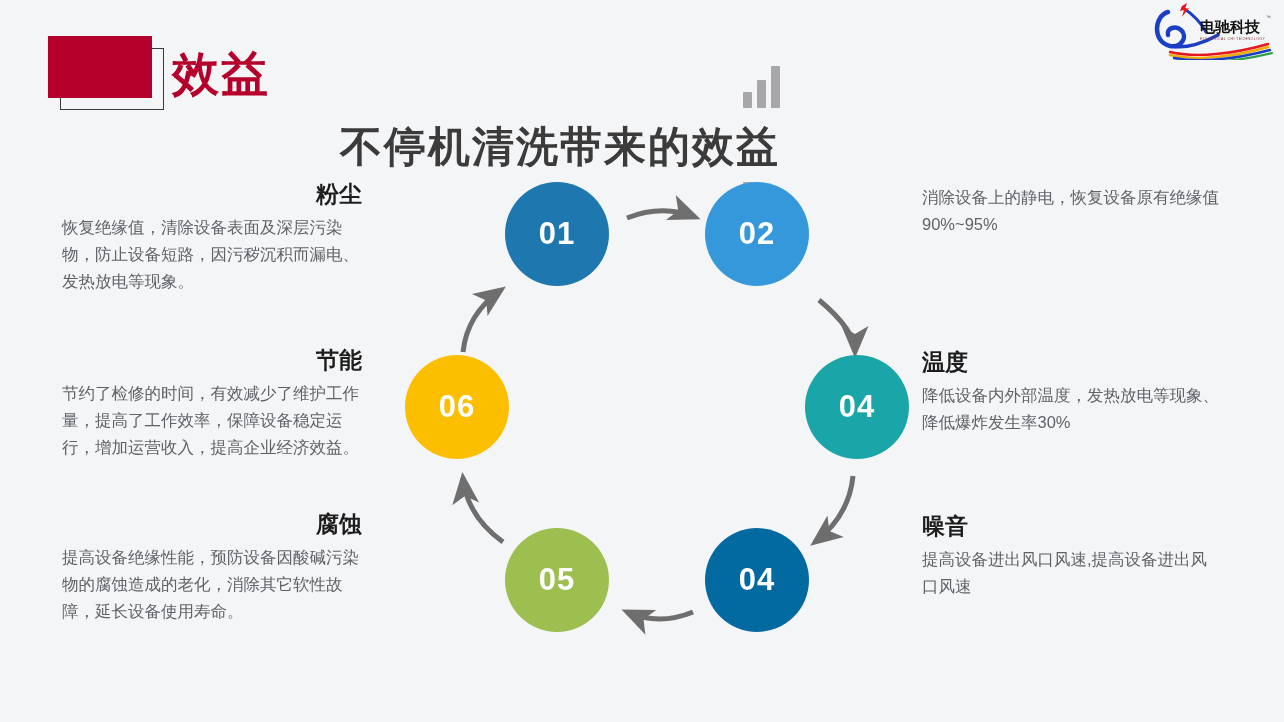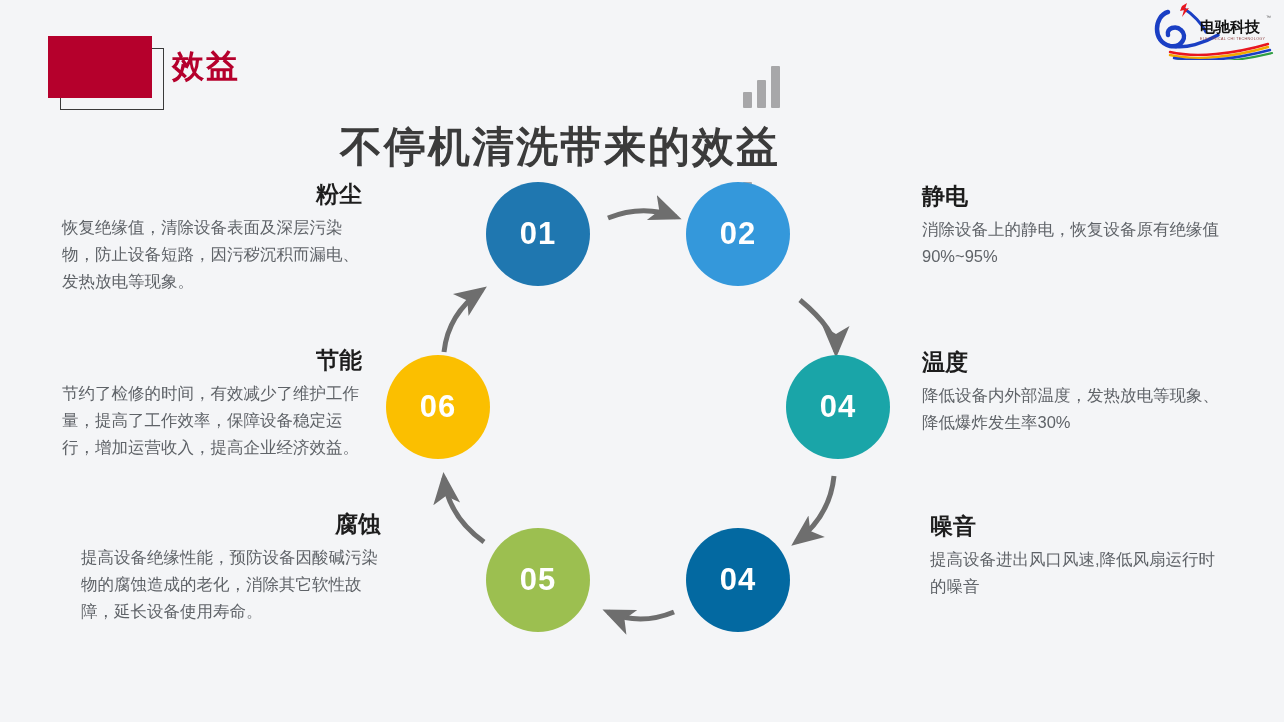"效益" .section-label { font-size: 32px -> 47px }
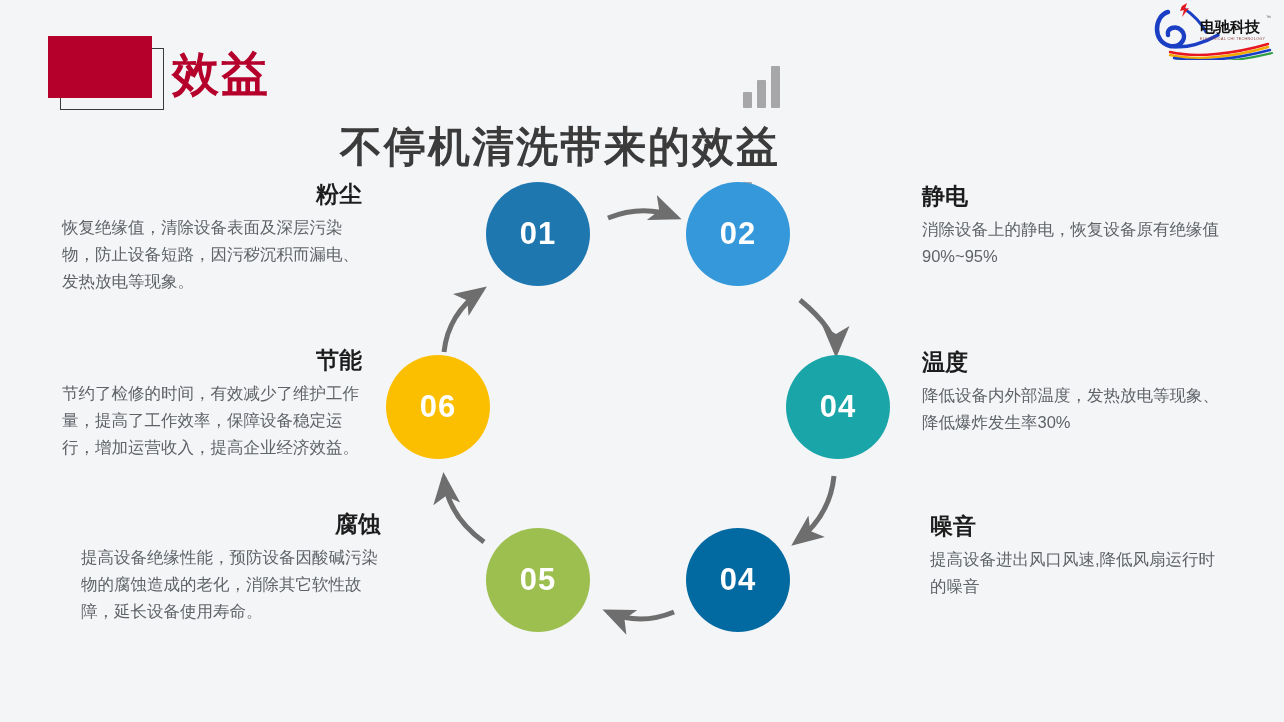"静电" div.h { html: <div>静电</div> -> none }
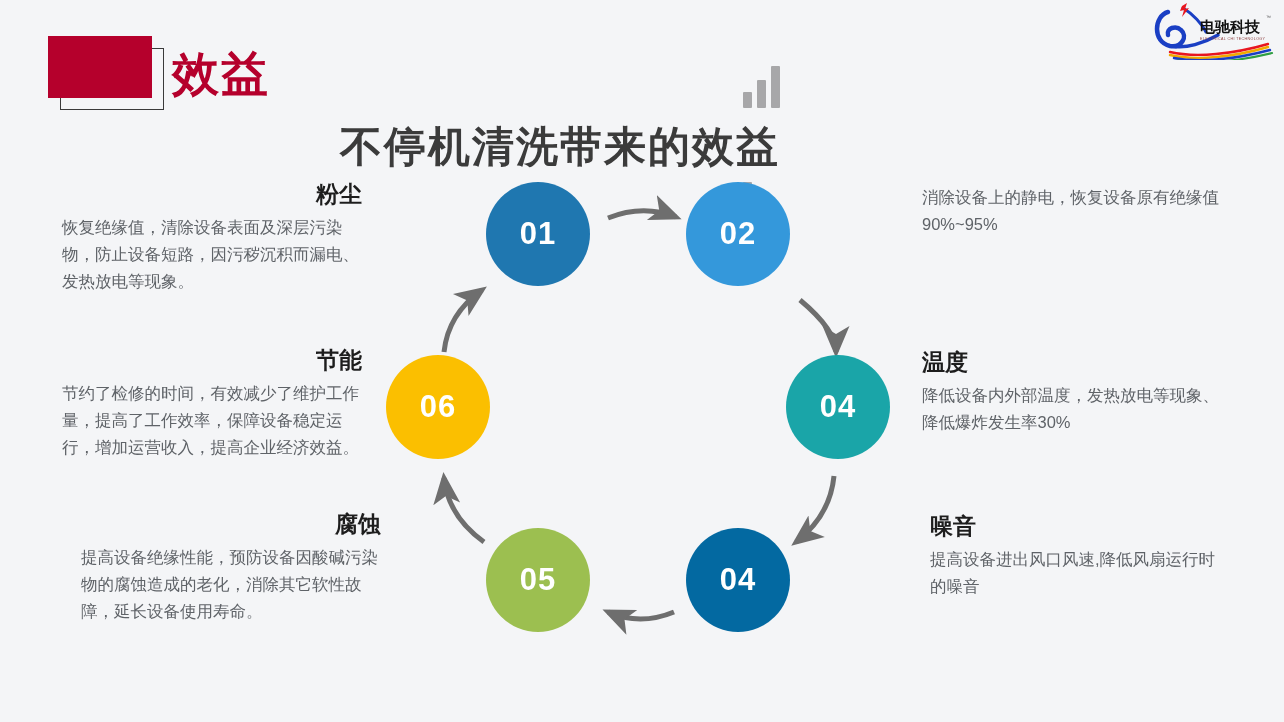"01" .diagram { left: 368px -> 387px }
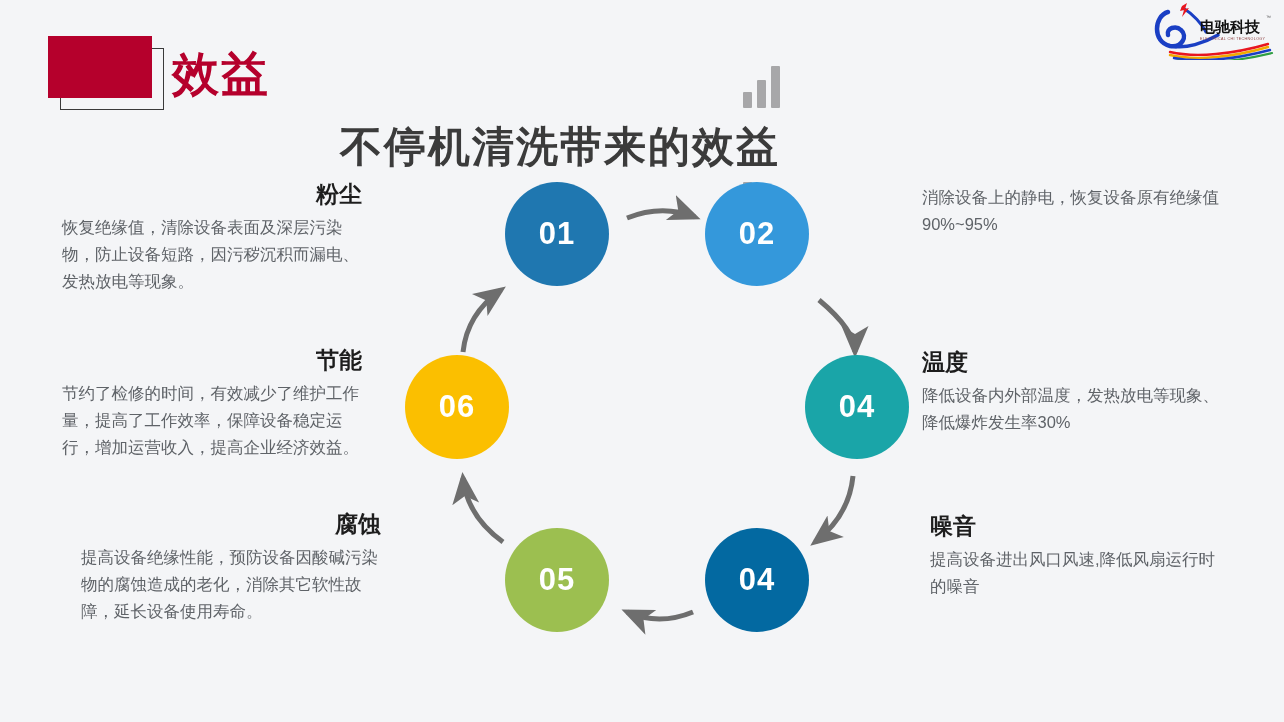"腐蚀" .b-corrosion { margin-left: 19px -> none }
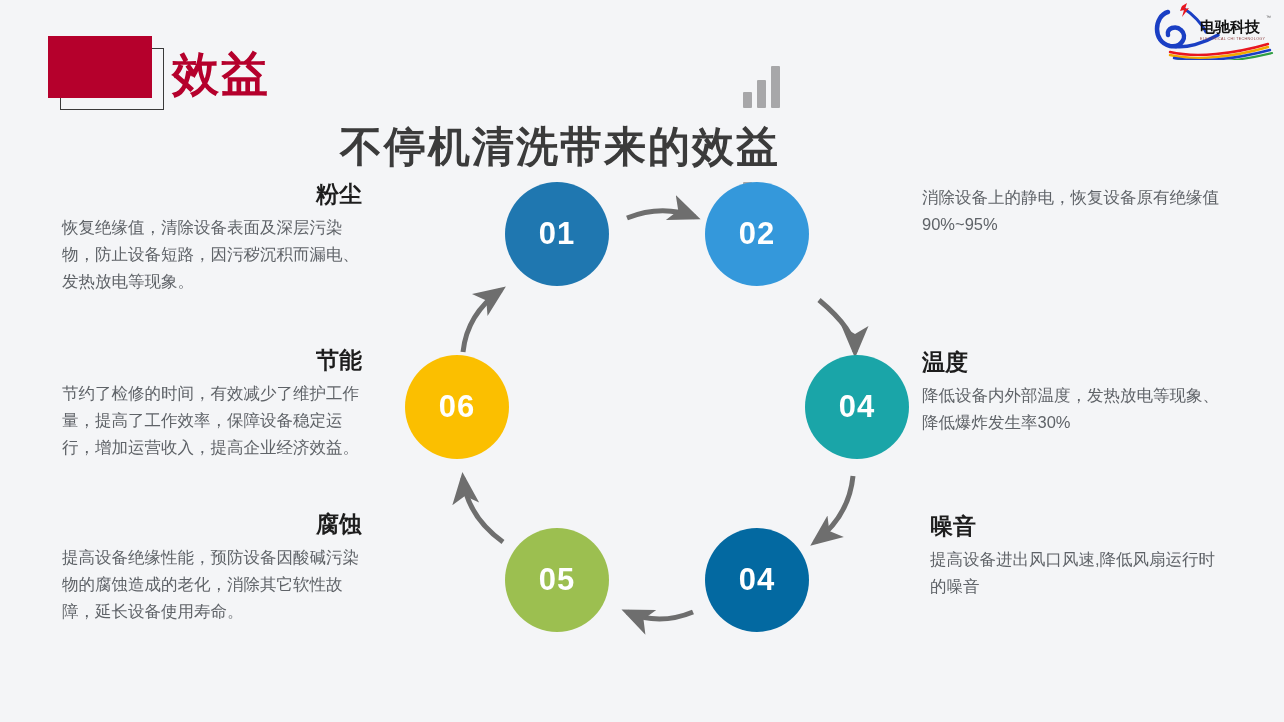"噪音" .b-noise { margin-left: 8px -> none }
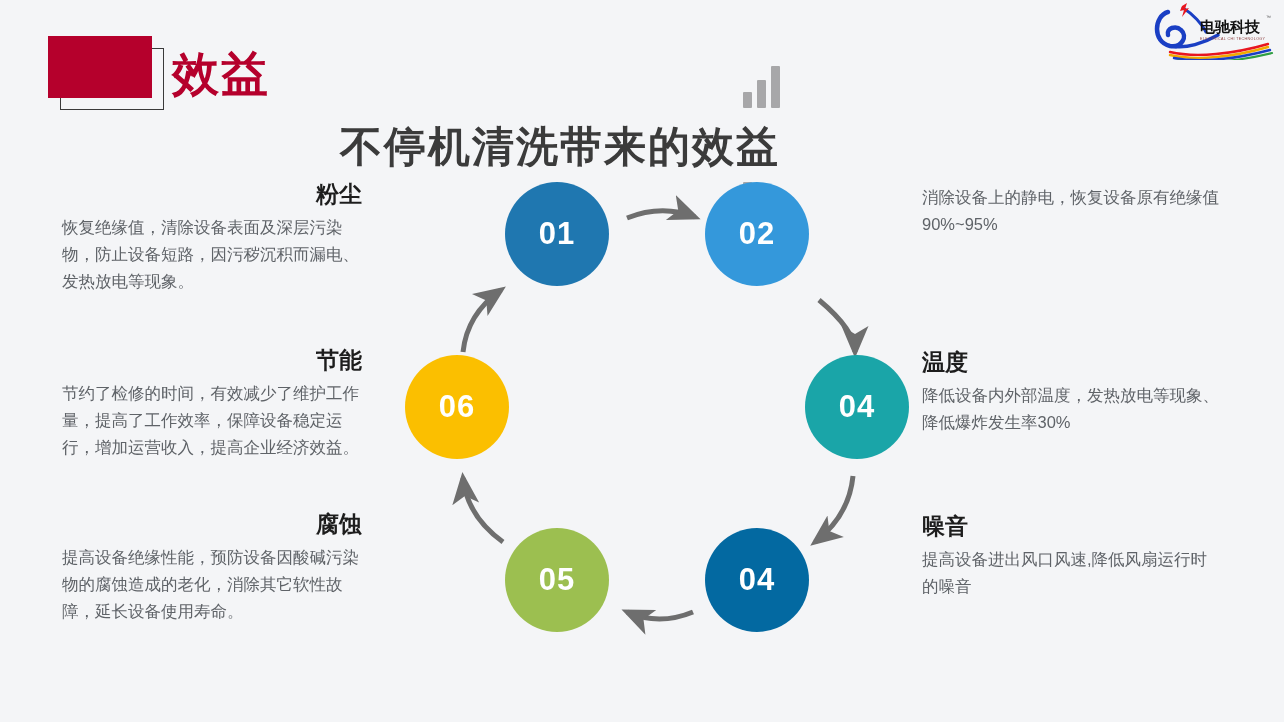"提高设备进出风口风速,降低风扇运行时的噪音" div.p { text: ,降低风扇运行时的噪音 -> ,提高设备进出风口风速 }
